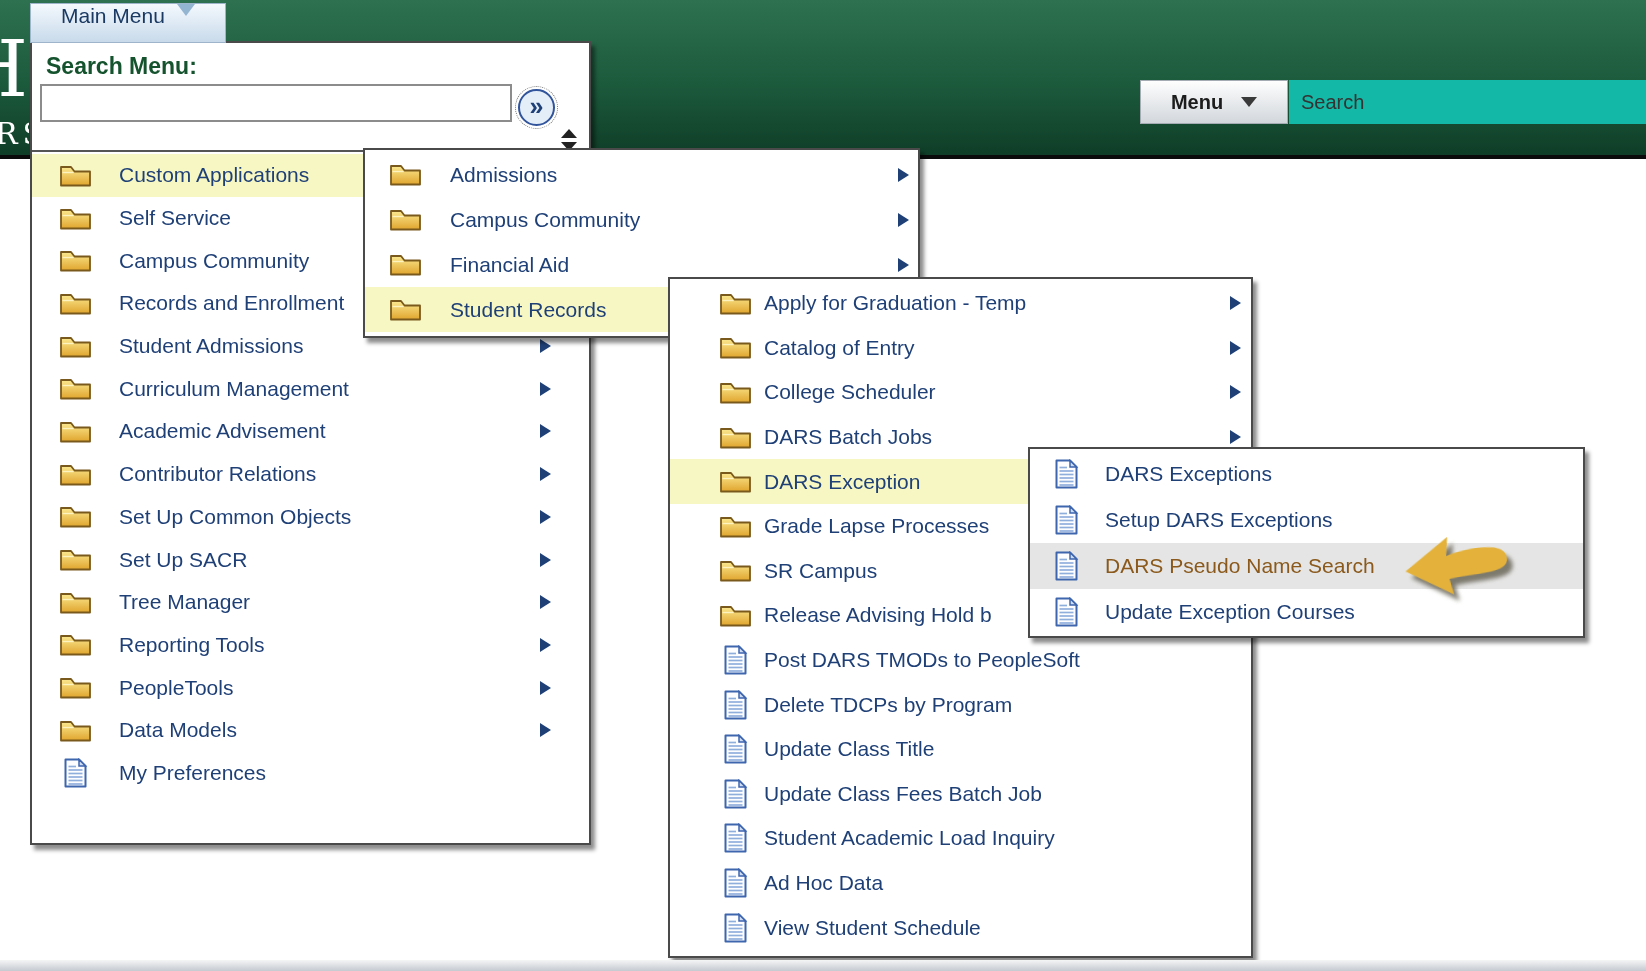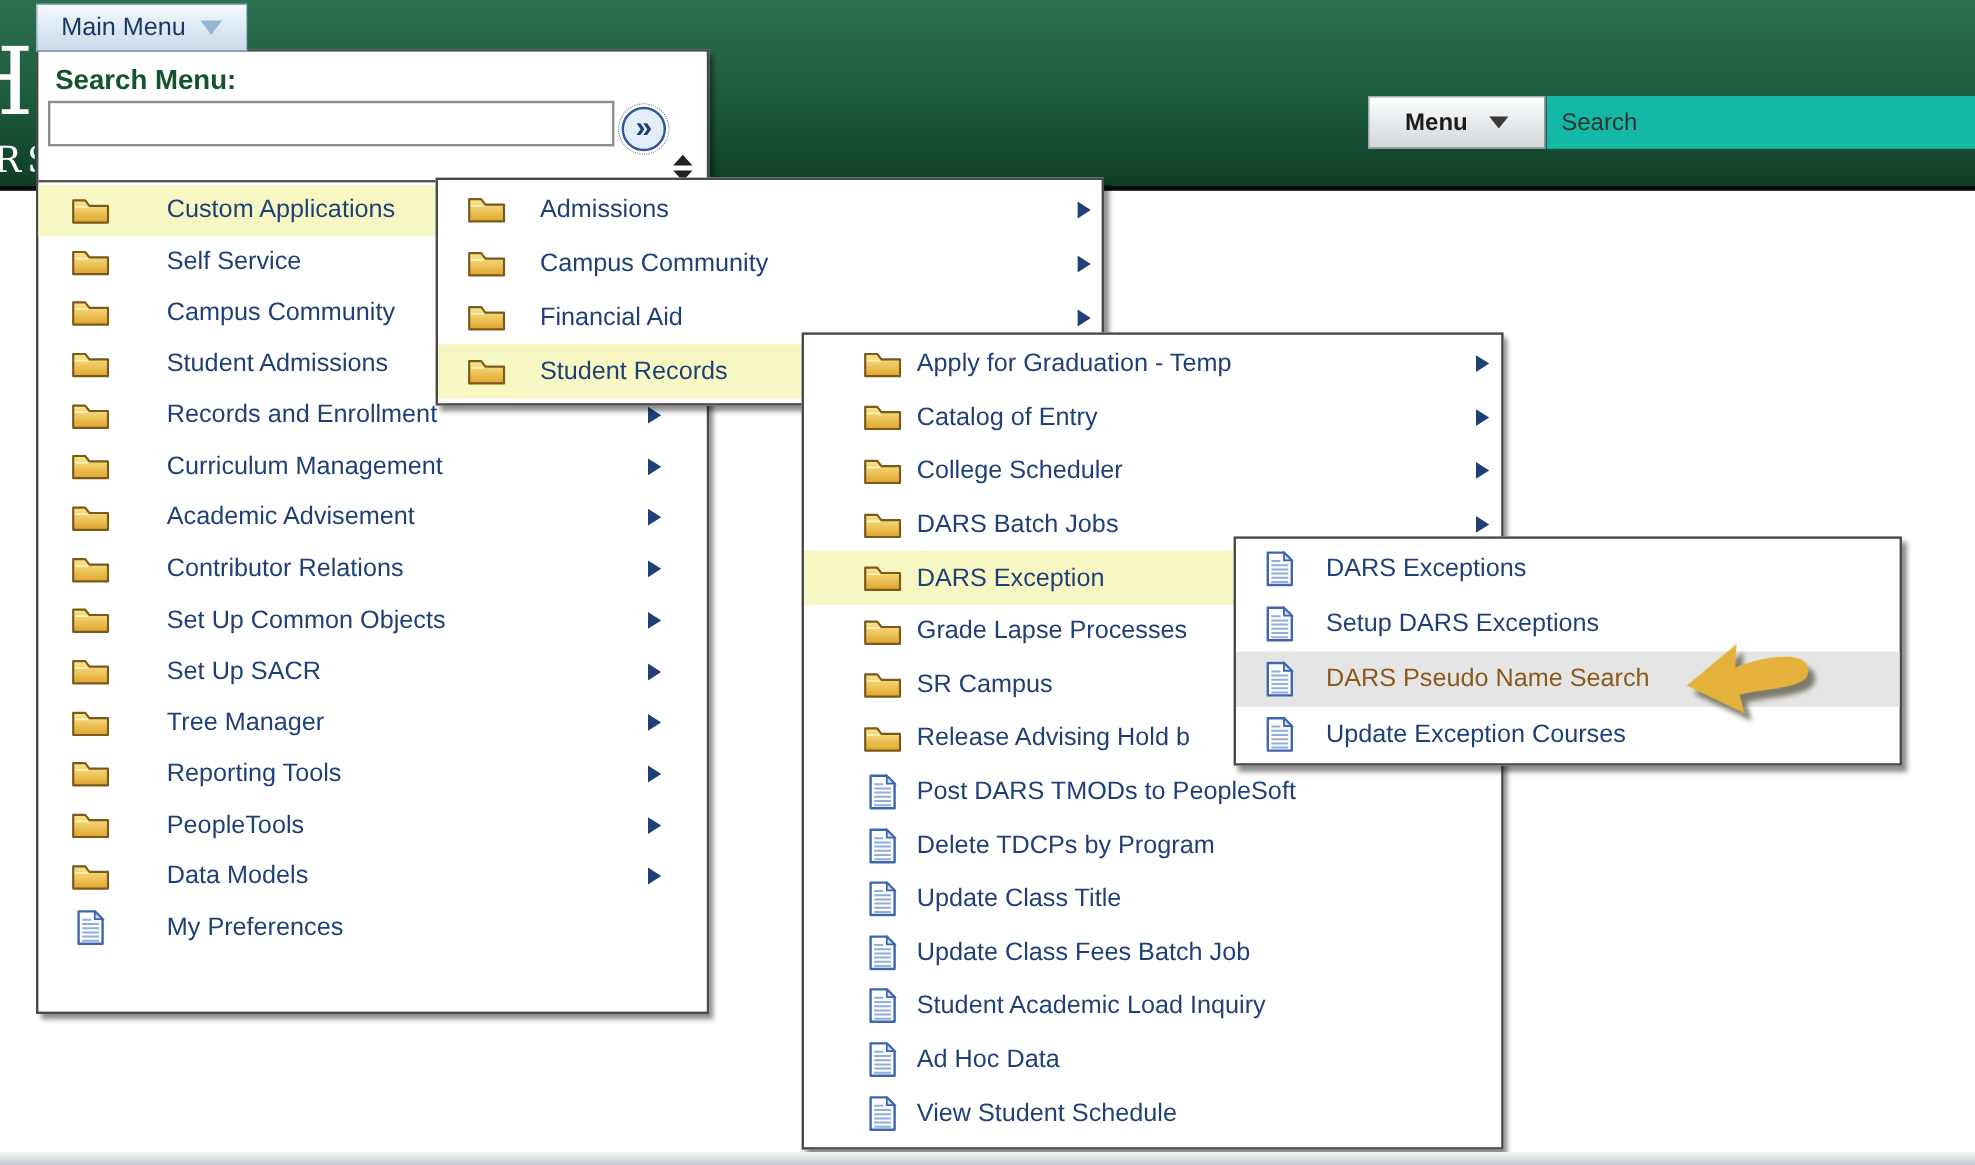"Main Menu" .main-menu-btn { align-items: center -> flex-start; padding: 0 20px -> 0 30px }
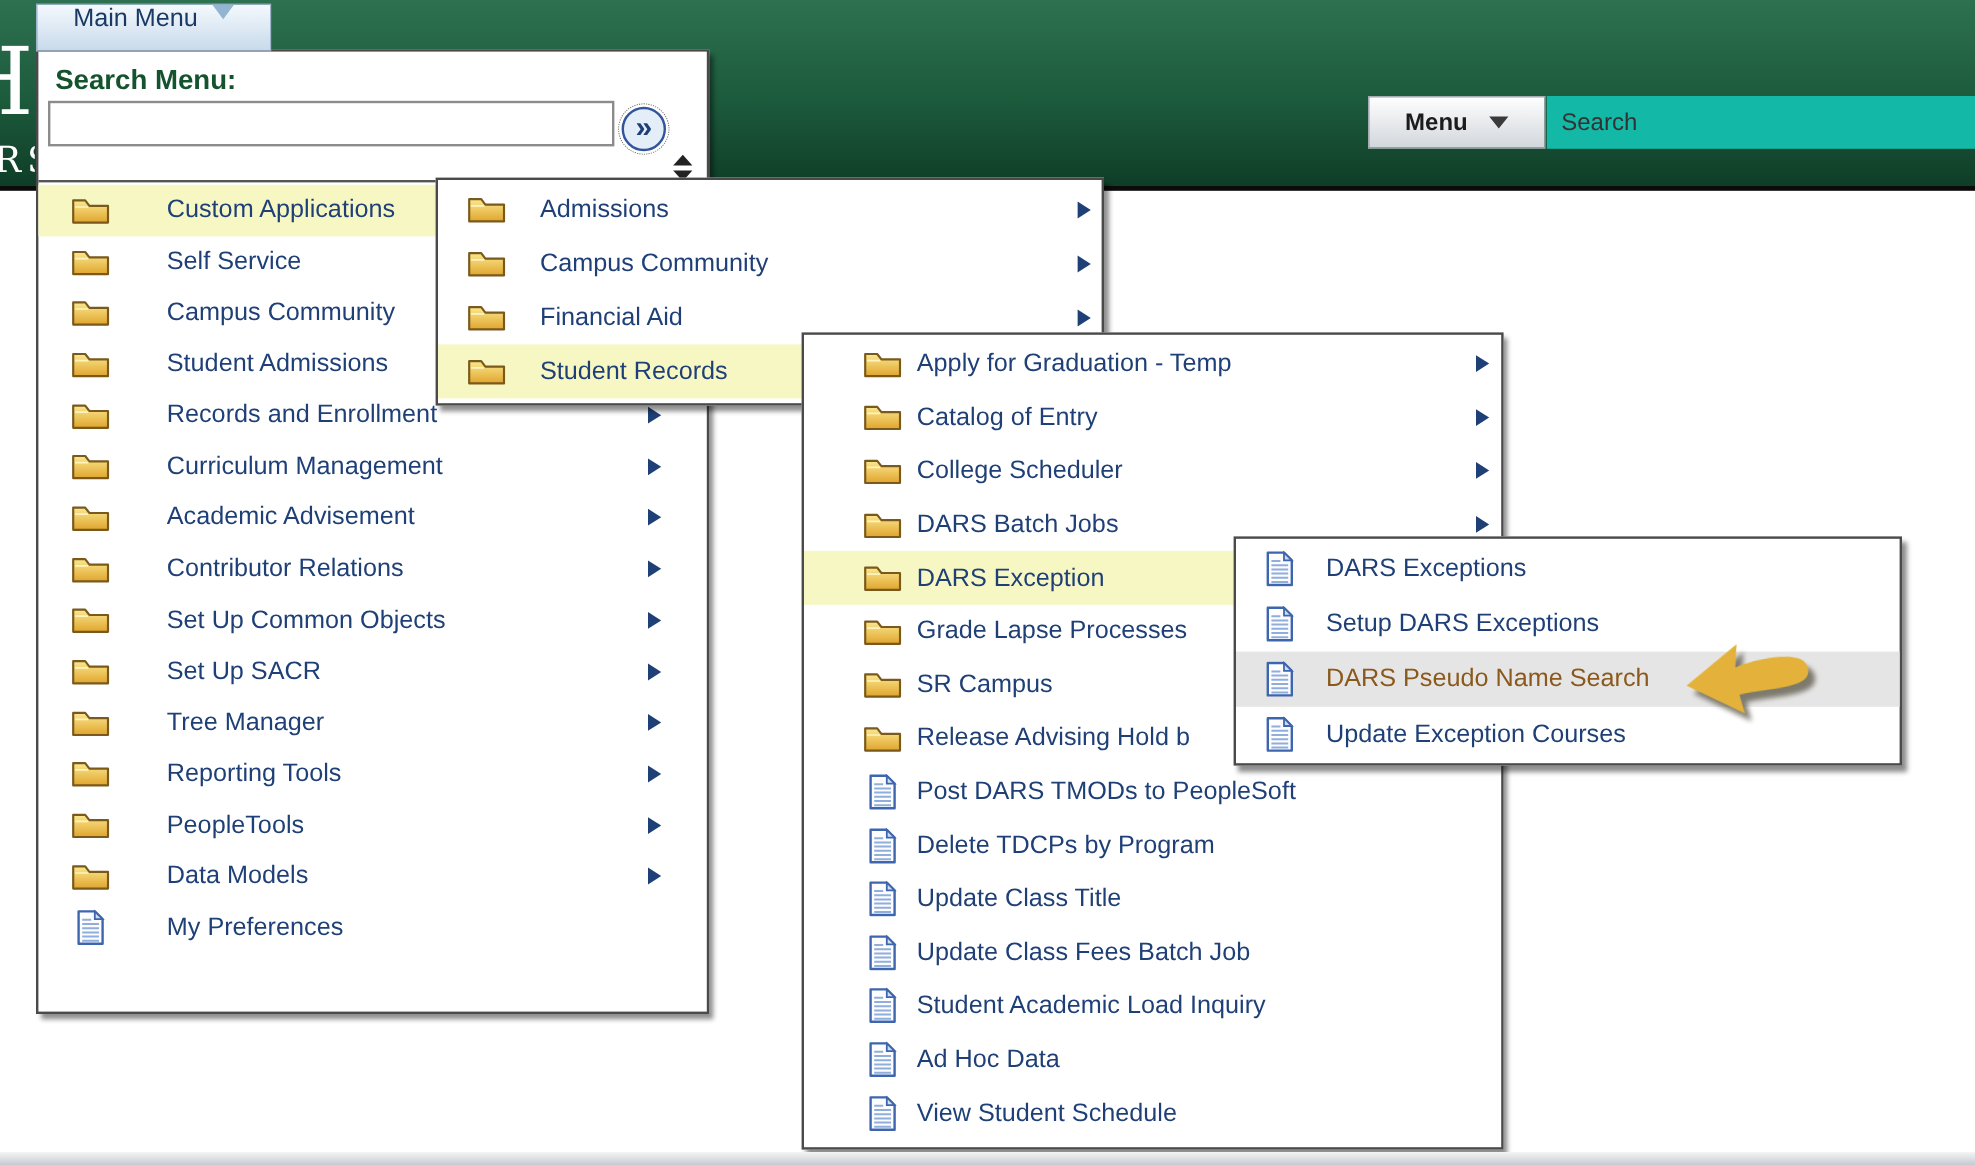"Custom Applications" #menu1 .mi { gap: 20px -> none }
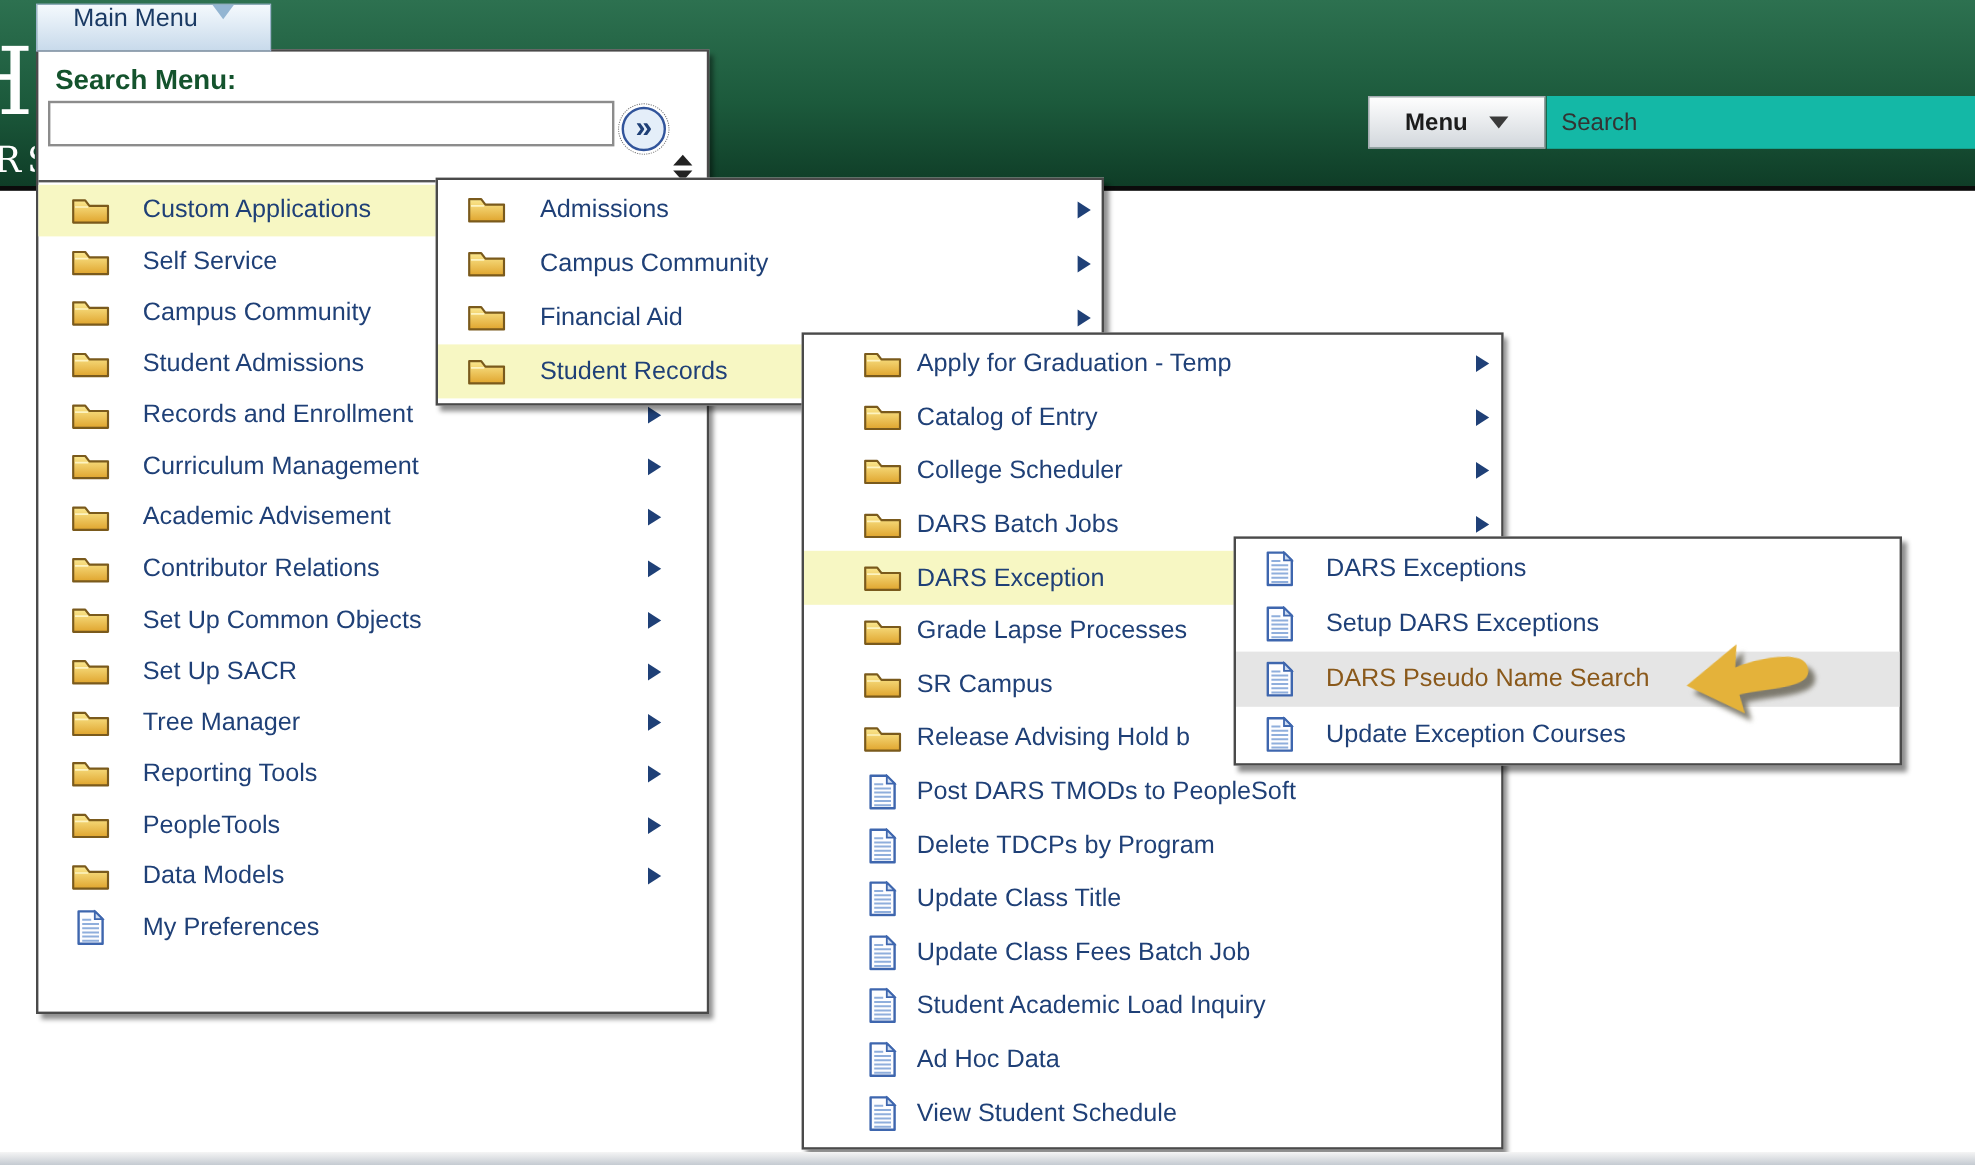"Student Admissions" div.mi { order: before "Records and Enrollment" -> after "Records and Enrollment" }
